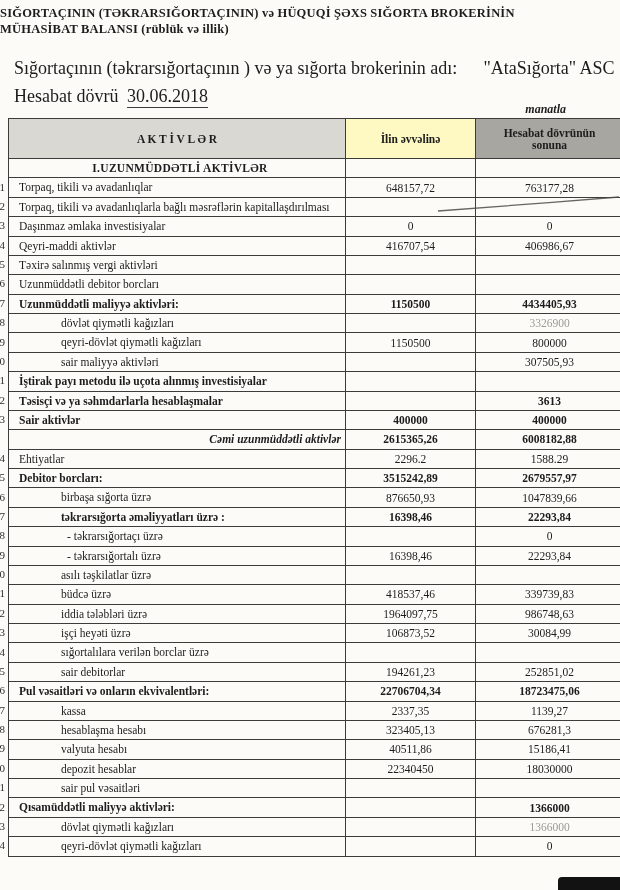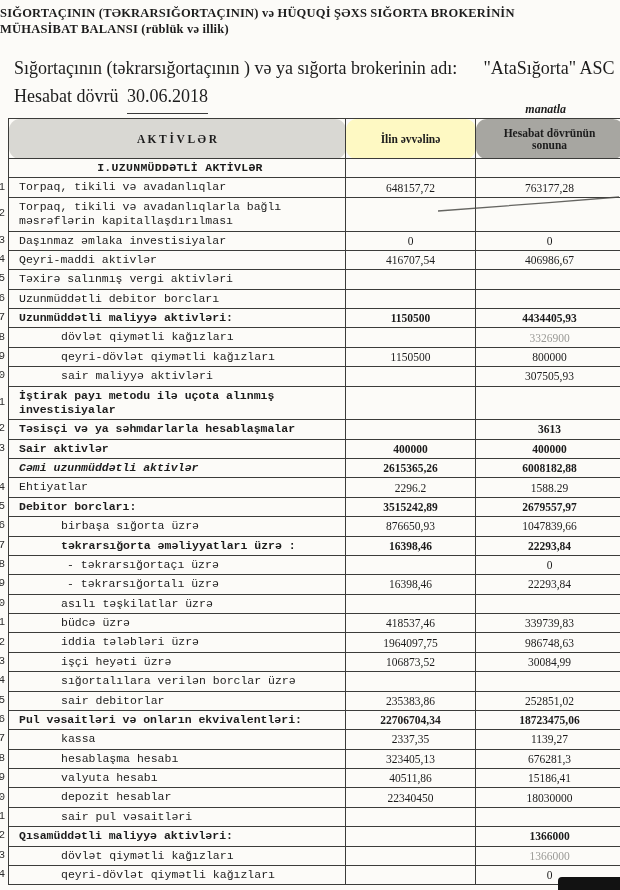"30.06.2018" .period-value { padding-bottom: 7px -> 1px }
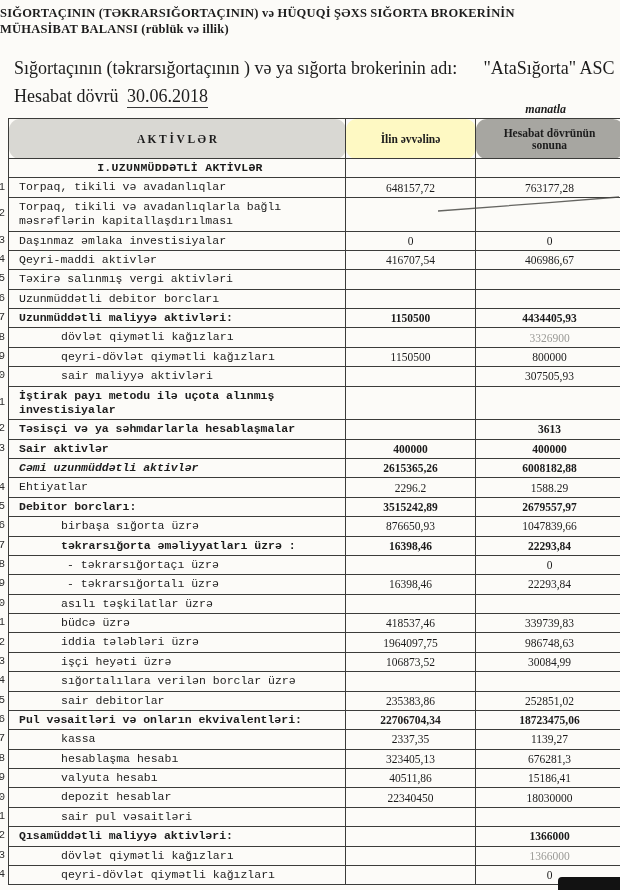"A K T İ V" table.balance th { border-radius: 11px -> none }
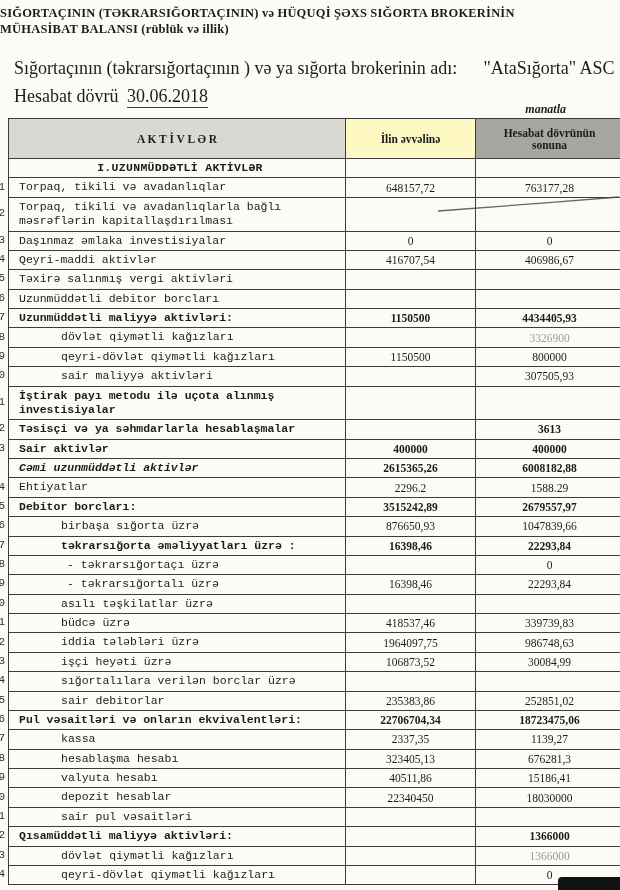"I.UZUNMÜDDƏTLİ AKTİVLƏR" td.c-label { font-family: Liberation Mono, monospace -> none }
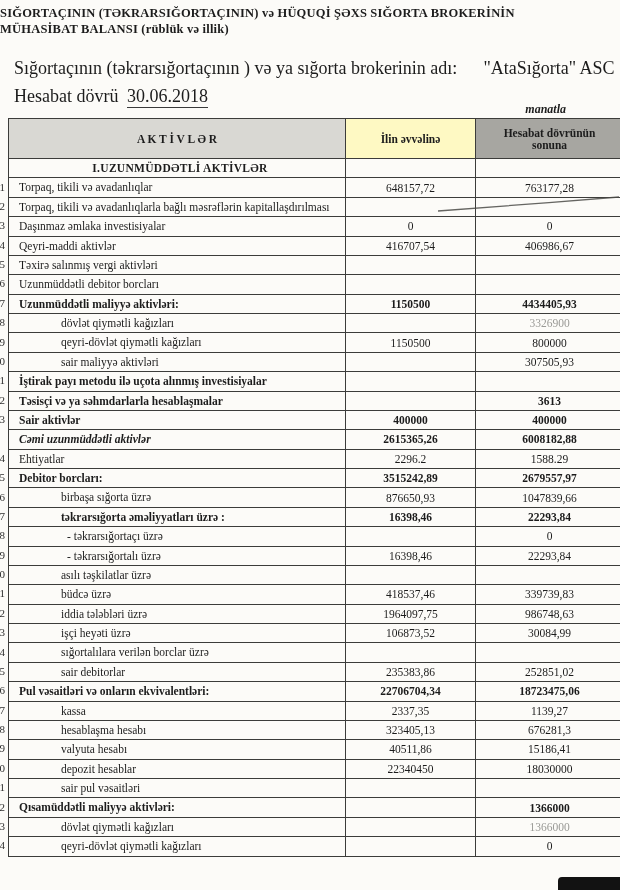"Cəmi uzunmüddətli aktivlər" tr.total td.c-label .lab { text-align: left -> right }
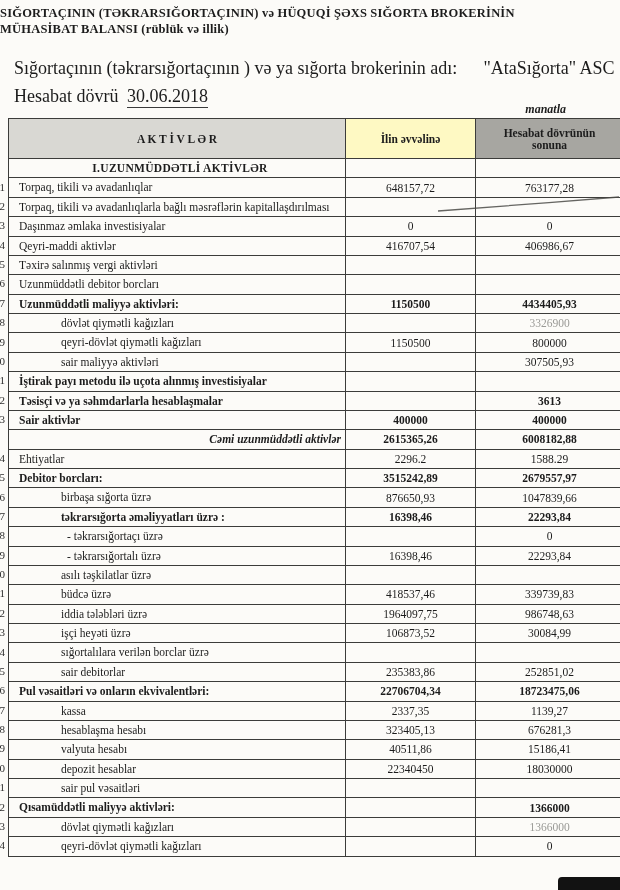"235383,86" td.c-val { text: 235383,86 -> 194261,23 }
